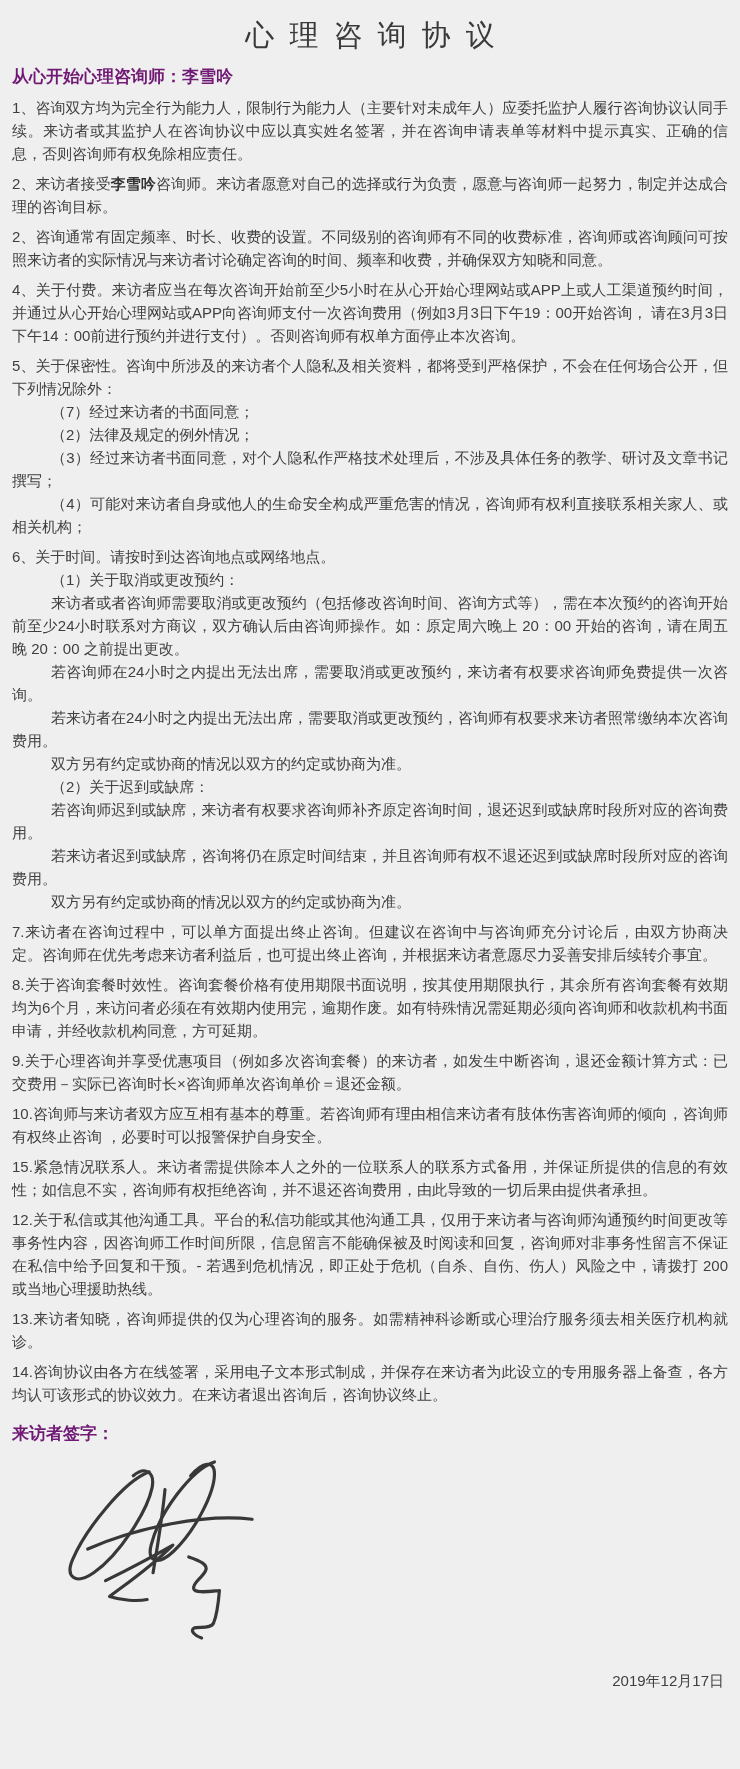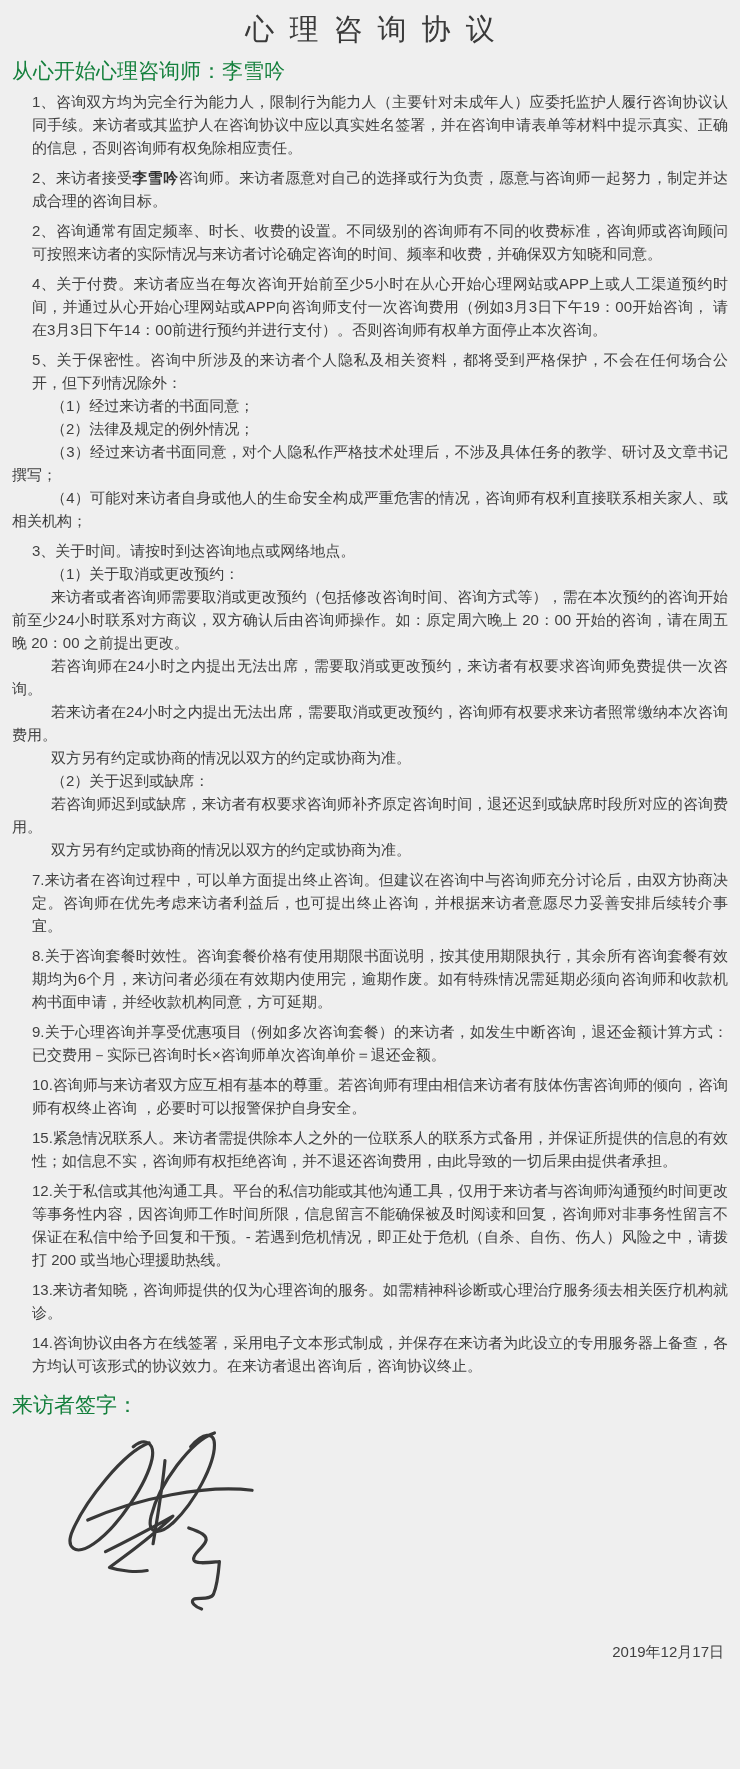"心理咨询协议" .page { padding: 8px 12px 0 12px -> 14px 12px 0 12px }
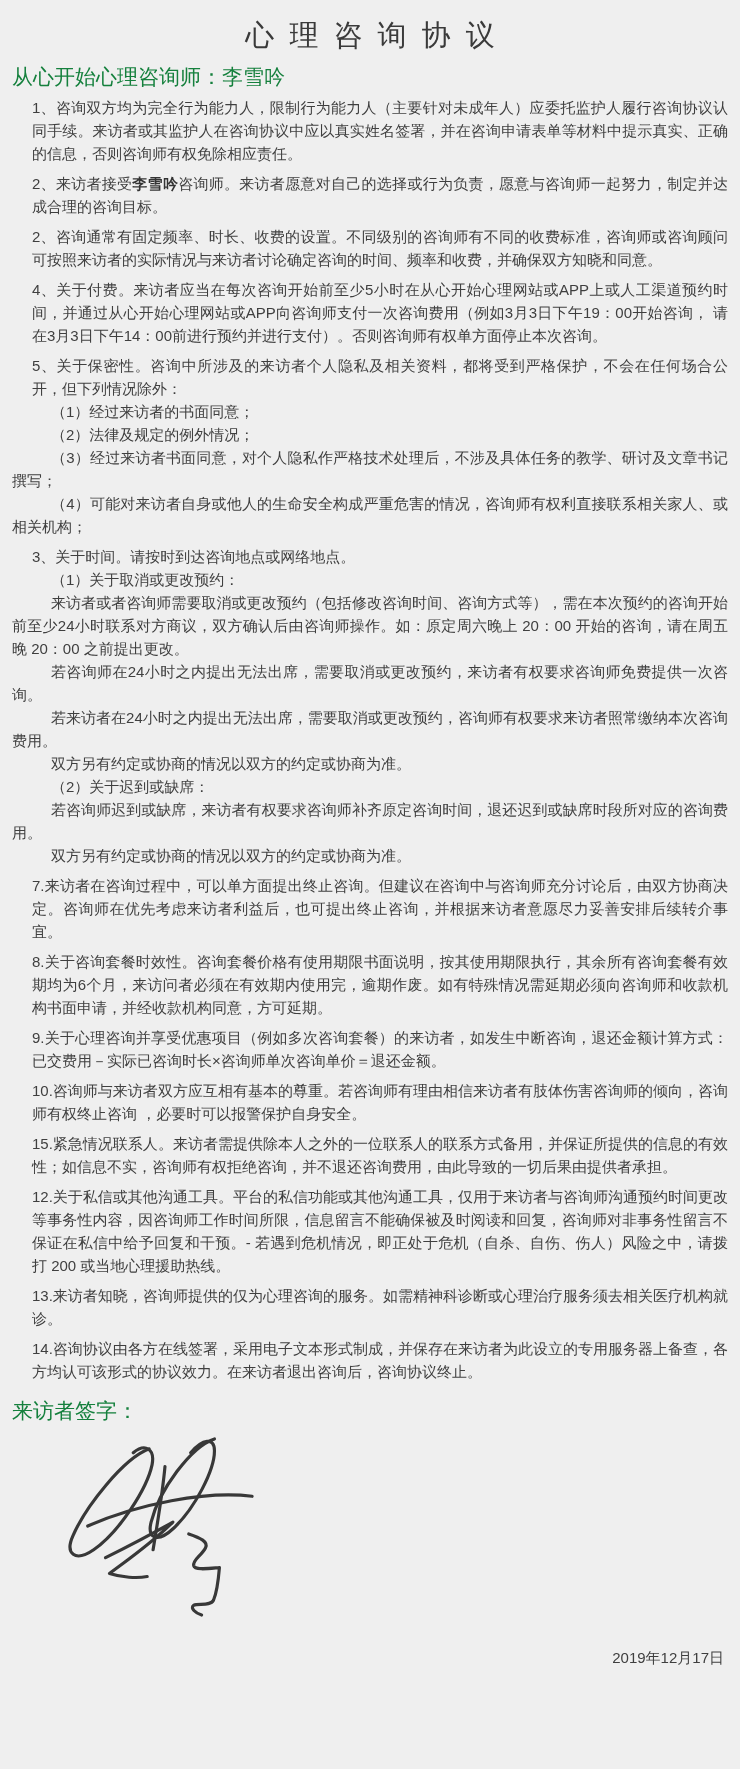"从心开始心理咨询师：李雪吟" .head { color: #15803d -> #701a75; font-size: 21px -> 17px; font-weight: normal -> bold }
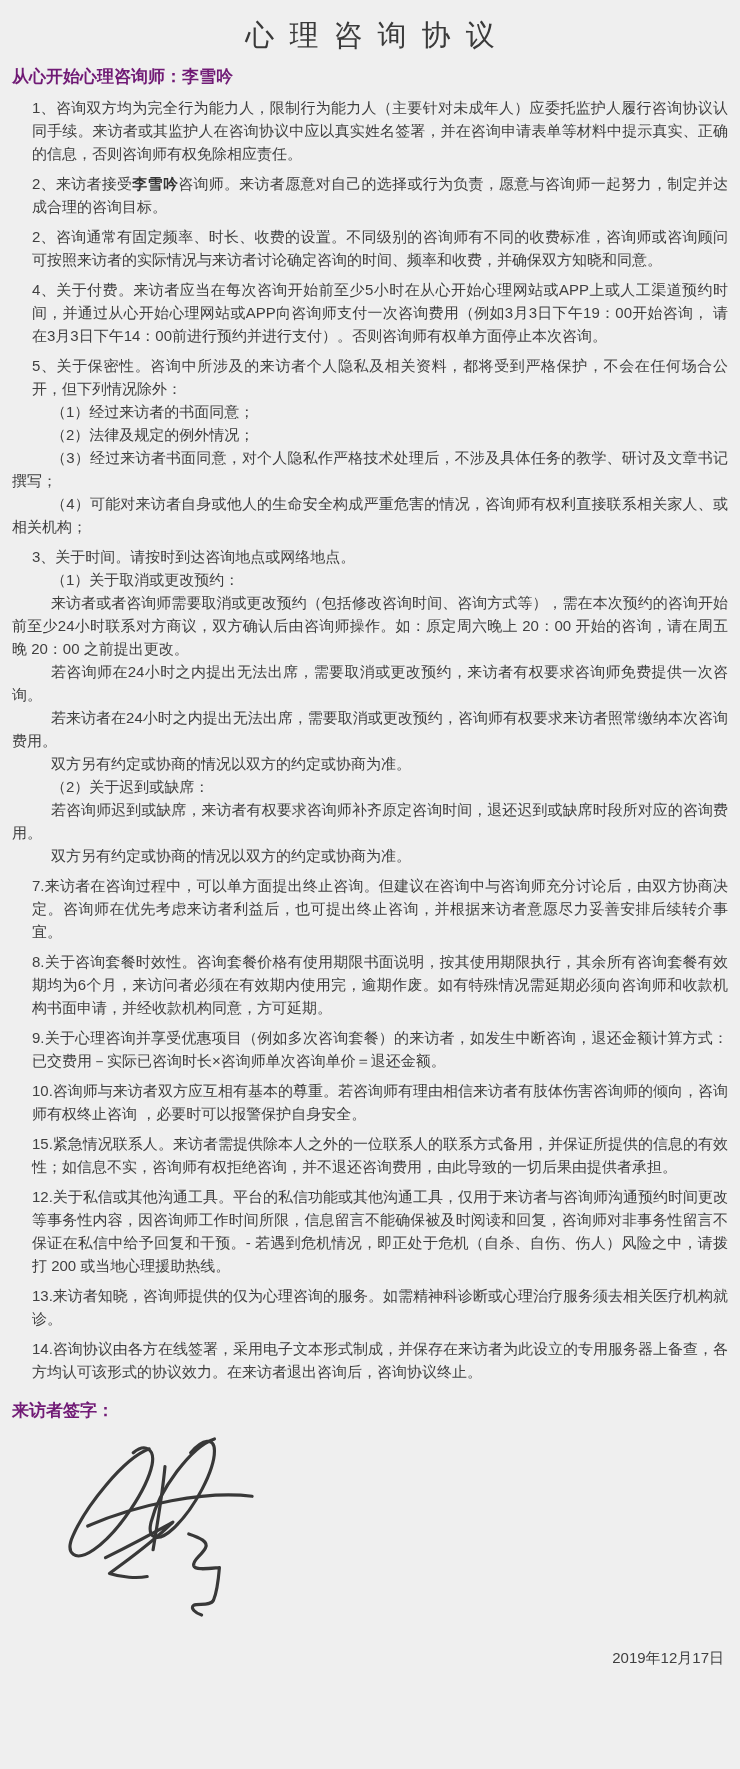"1、咨询双方均为完全行为能力人，限制行为能力人（主要针对未成年人）应委托监护人履" .gap { margin-left: 20px -> none }
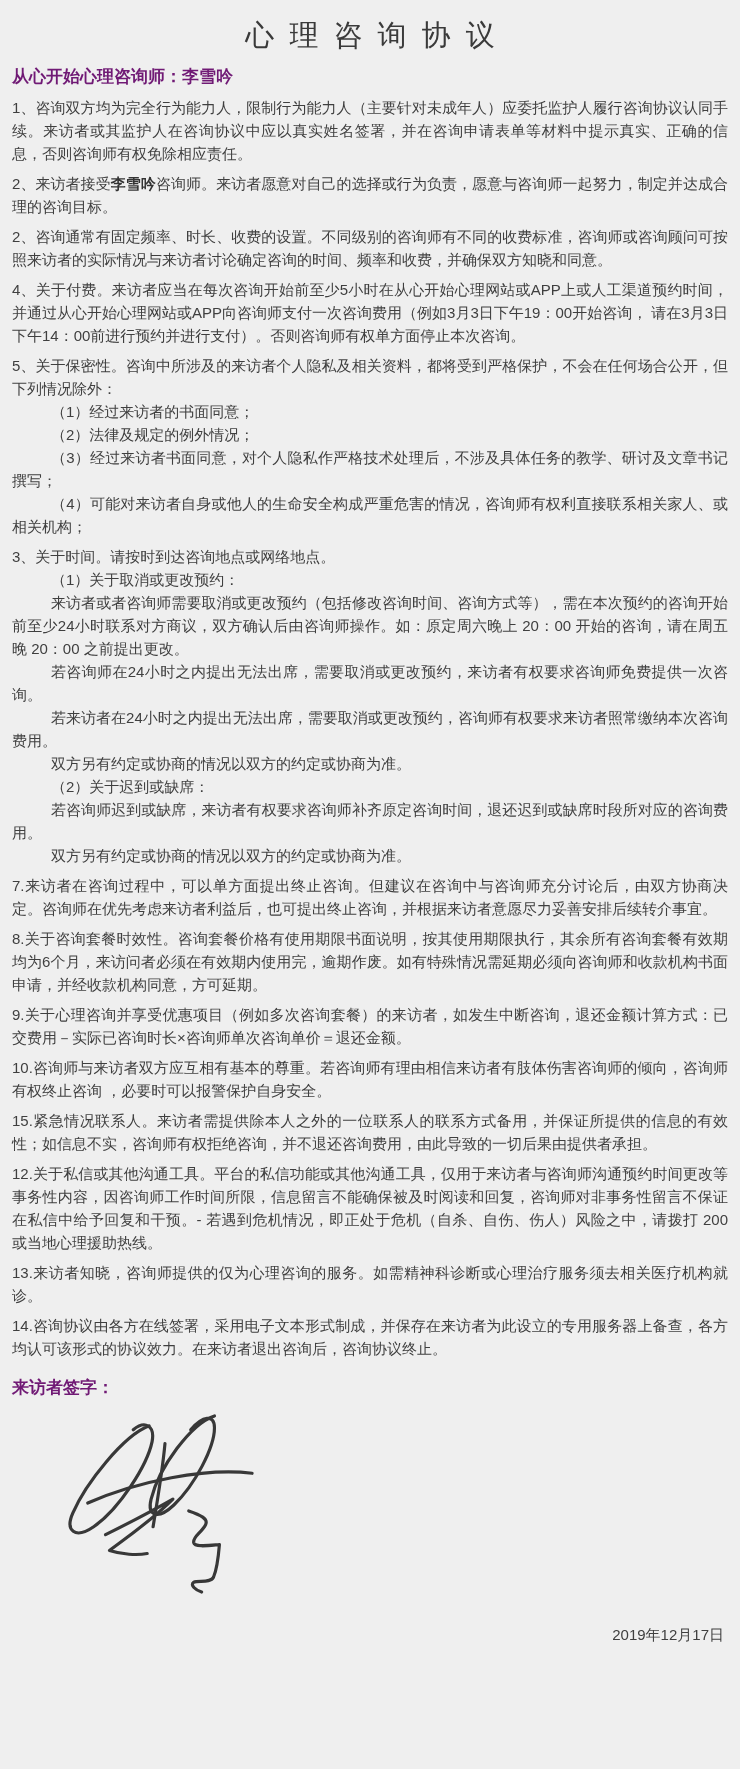"（1）经过来访者的书面同意；" span { text: 1 -> 7 }
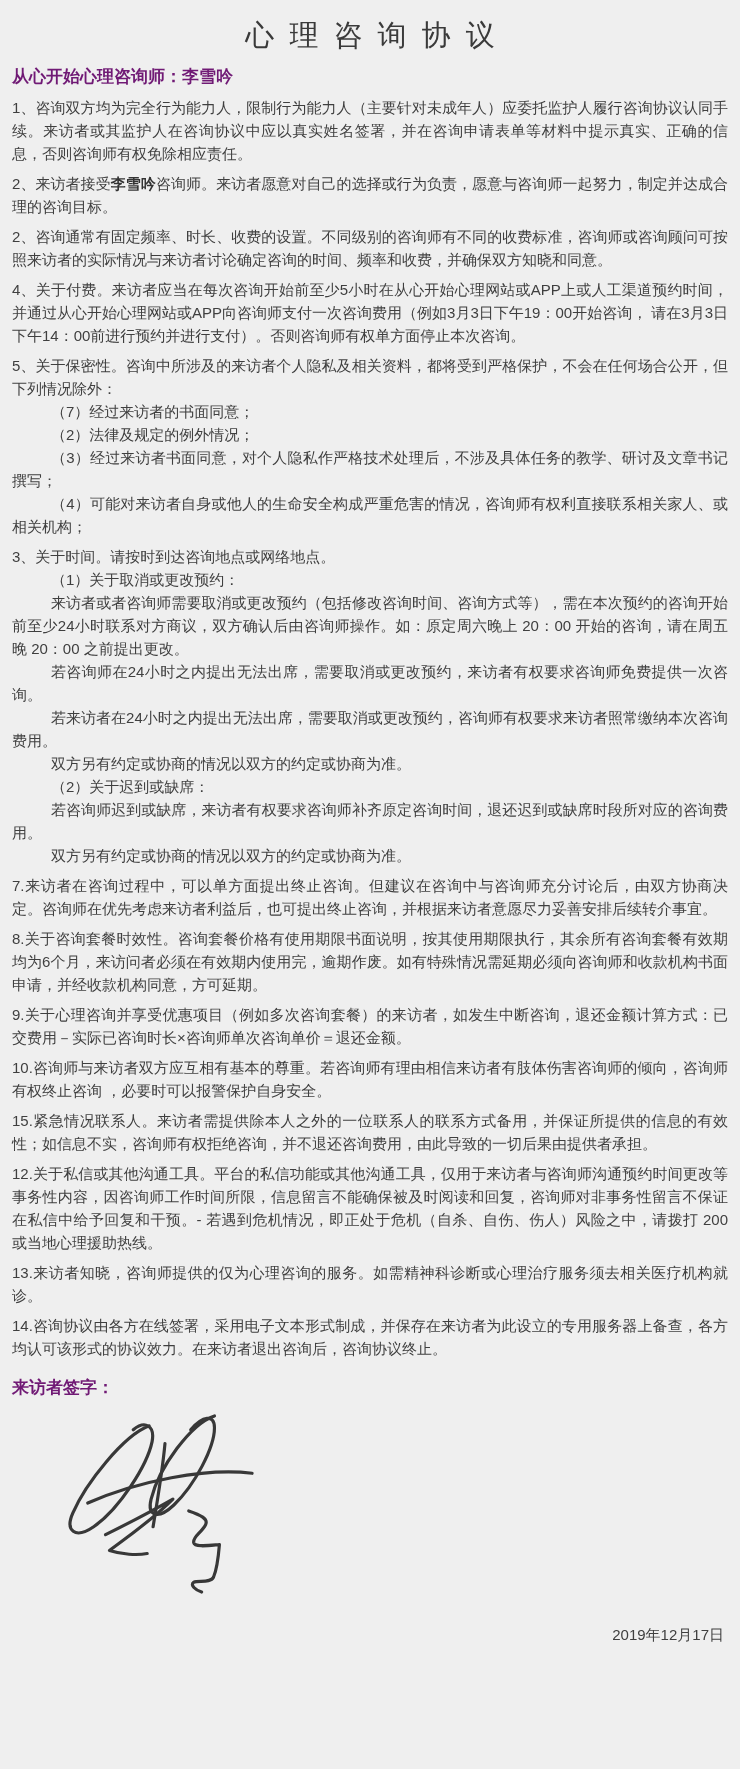"3、关于时间。请按时到达咨询地点或网络地点。" span { text: 3 -> 6 }
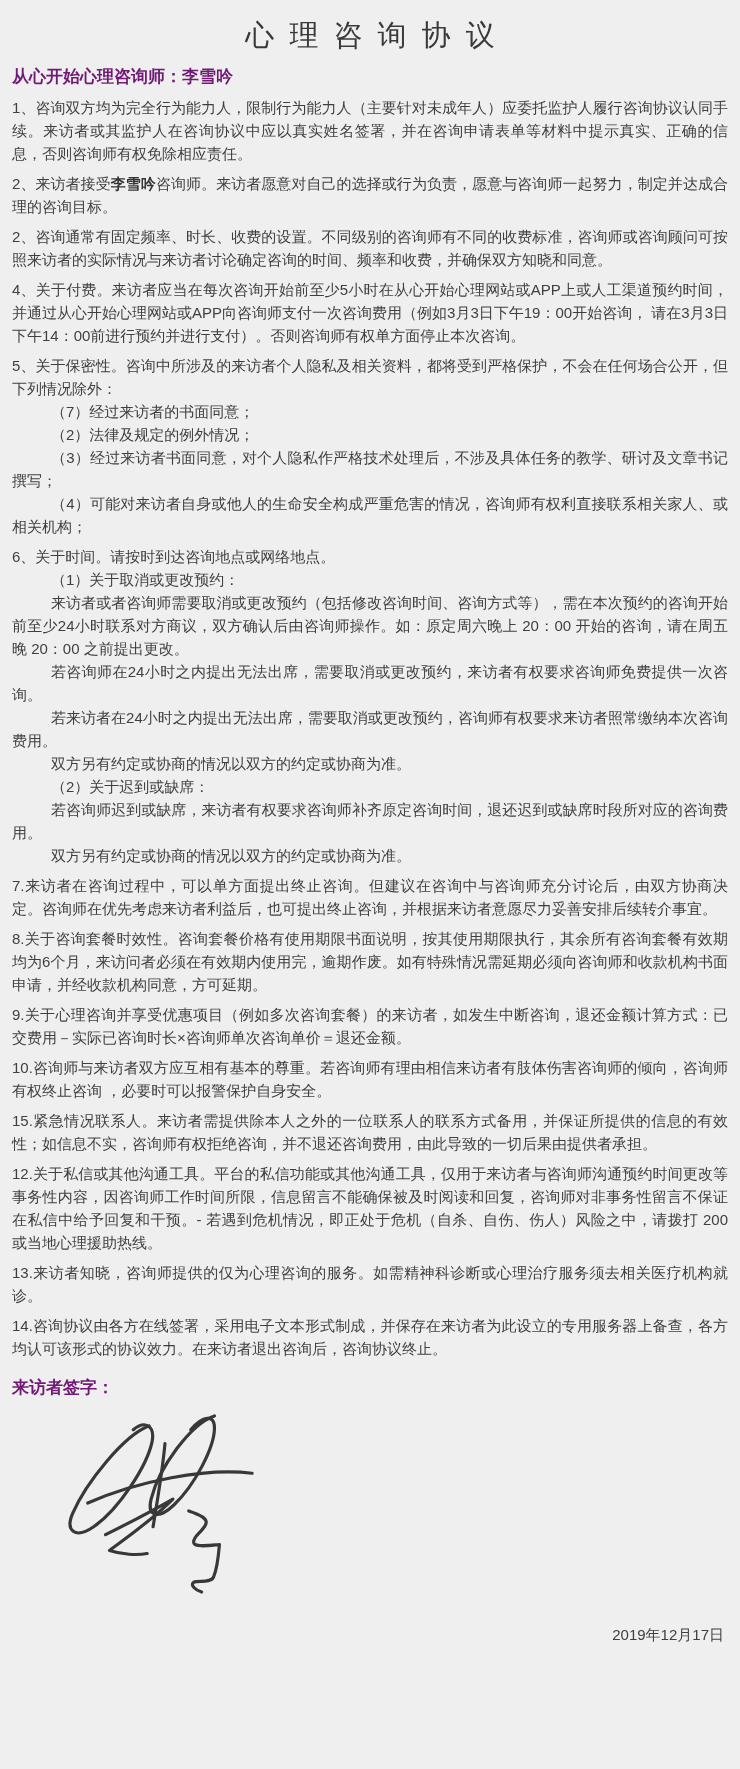"若来访者迟到或缺席，咨询将仍在原定时间结束，并且咨询师有权不退还迟到或缺席时段所" p.para { html: none -> <p><span>若来访者迟到或缺席，咨询将仍在原定时间结束，并且咨询师有权不退还迟到或缺席时段所对应的咨询费用。</span></p> }
